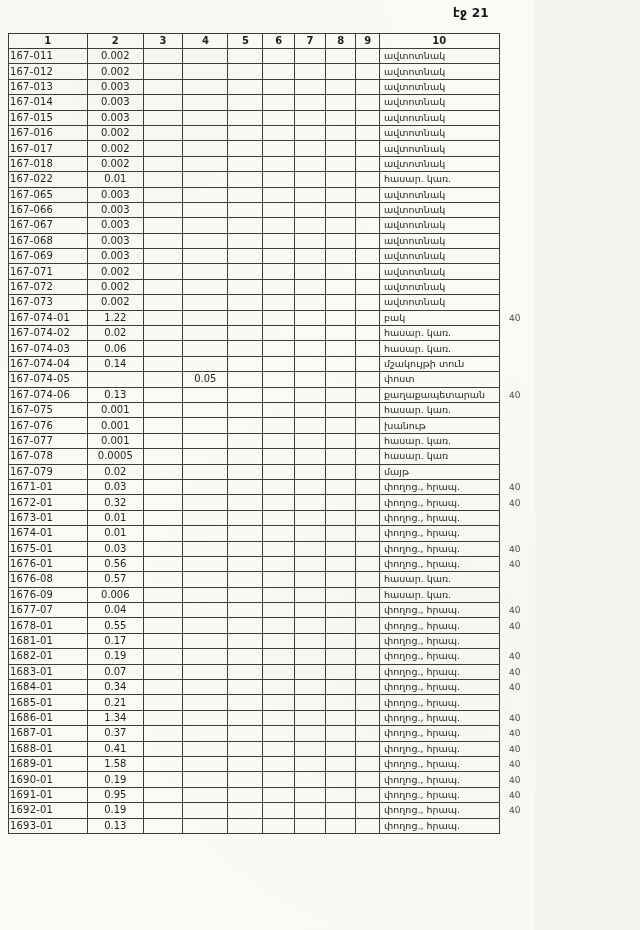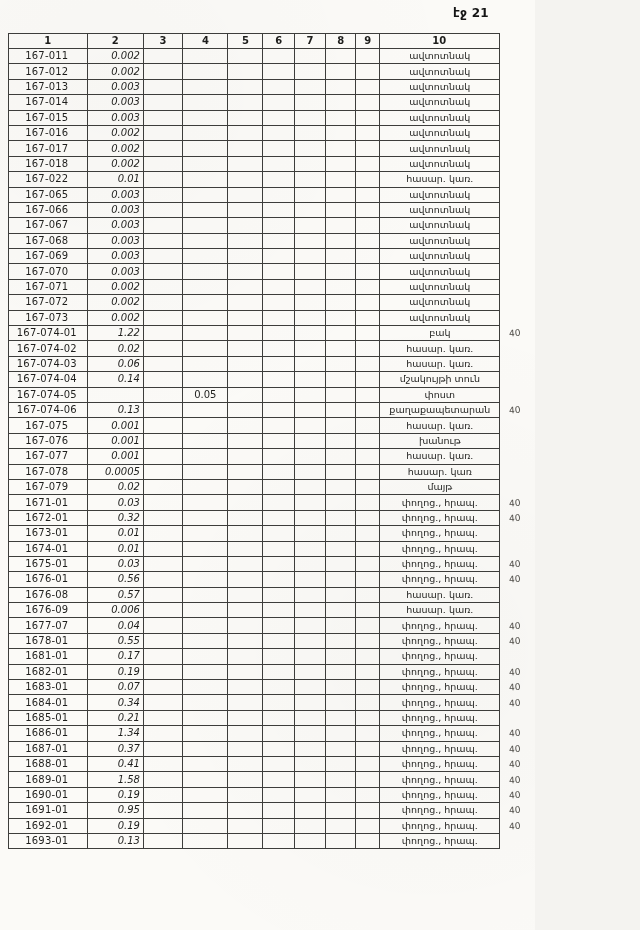"167-011" .doc-table td.c1 { text-align: center -> left }
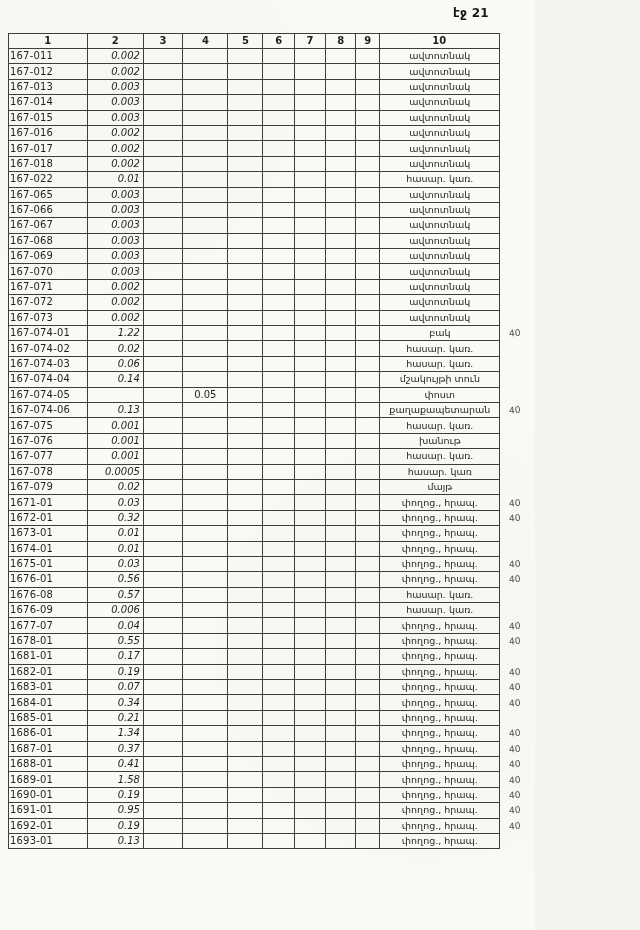"0.002" .doc-table td.c2 { font-style: italic -> none; text-align: right -> center }
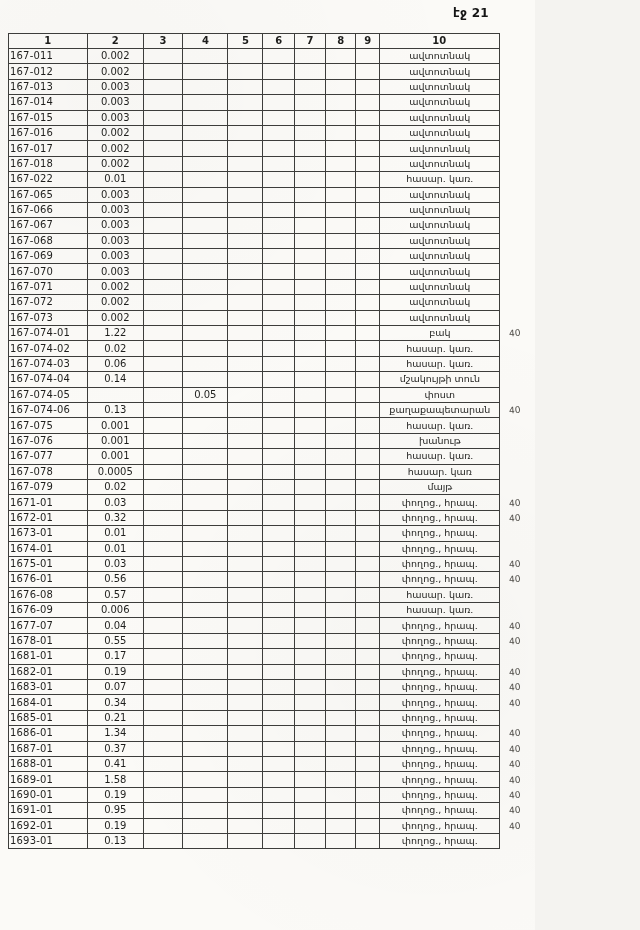"ավտոտնակ" .doc-table td.c10 { text-align: center -> left }
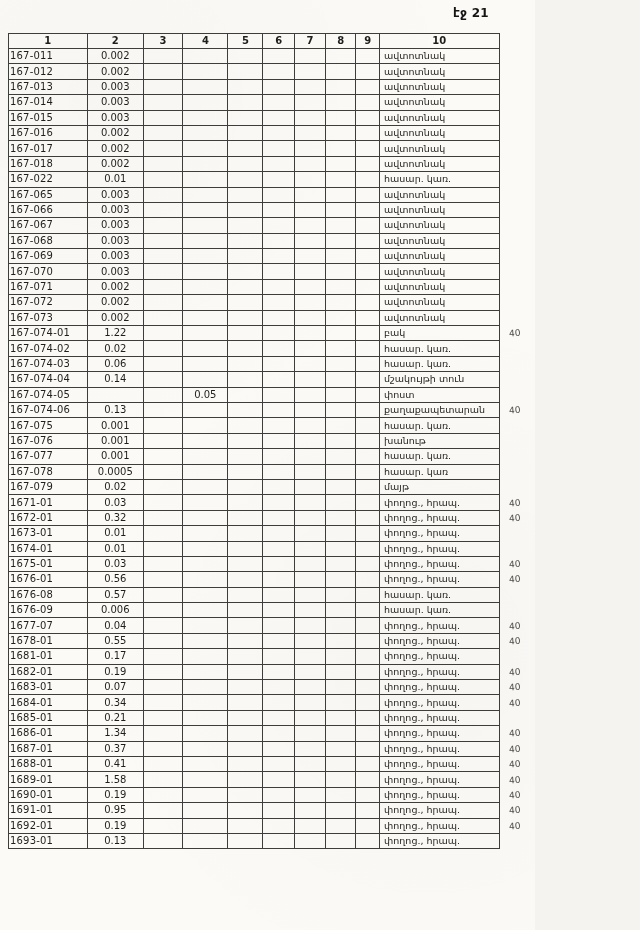"167-070" tr { html: <tr> <td>167-070</td> <td>0.003</td> <td></td> <td></td> <td></td> <td></td> <td></td> <td></td> <td></td> <td>ավտոտնակ</td> <td></td> </tr> -> none }
